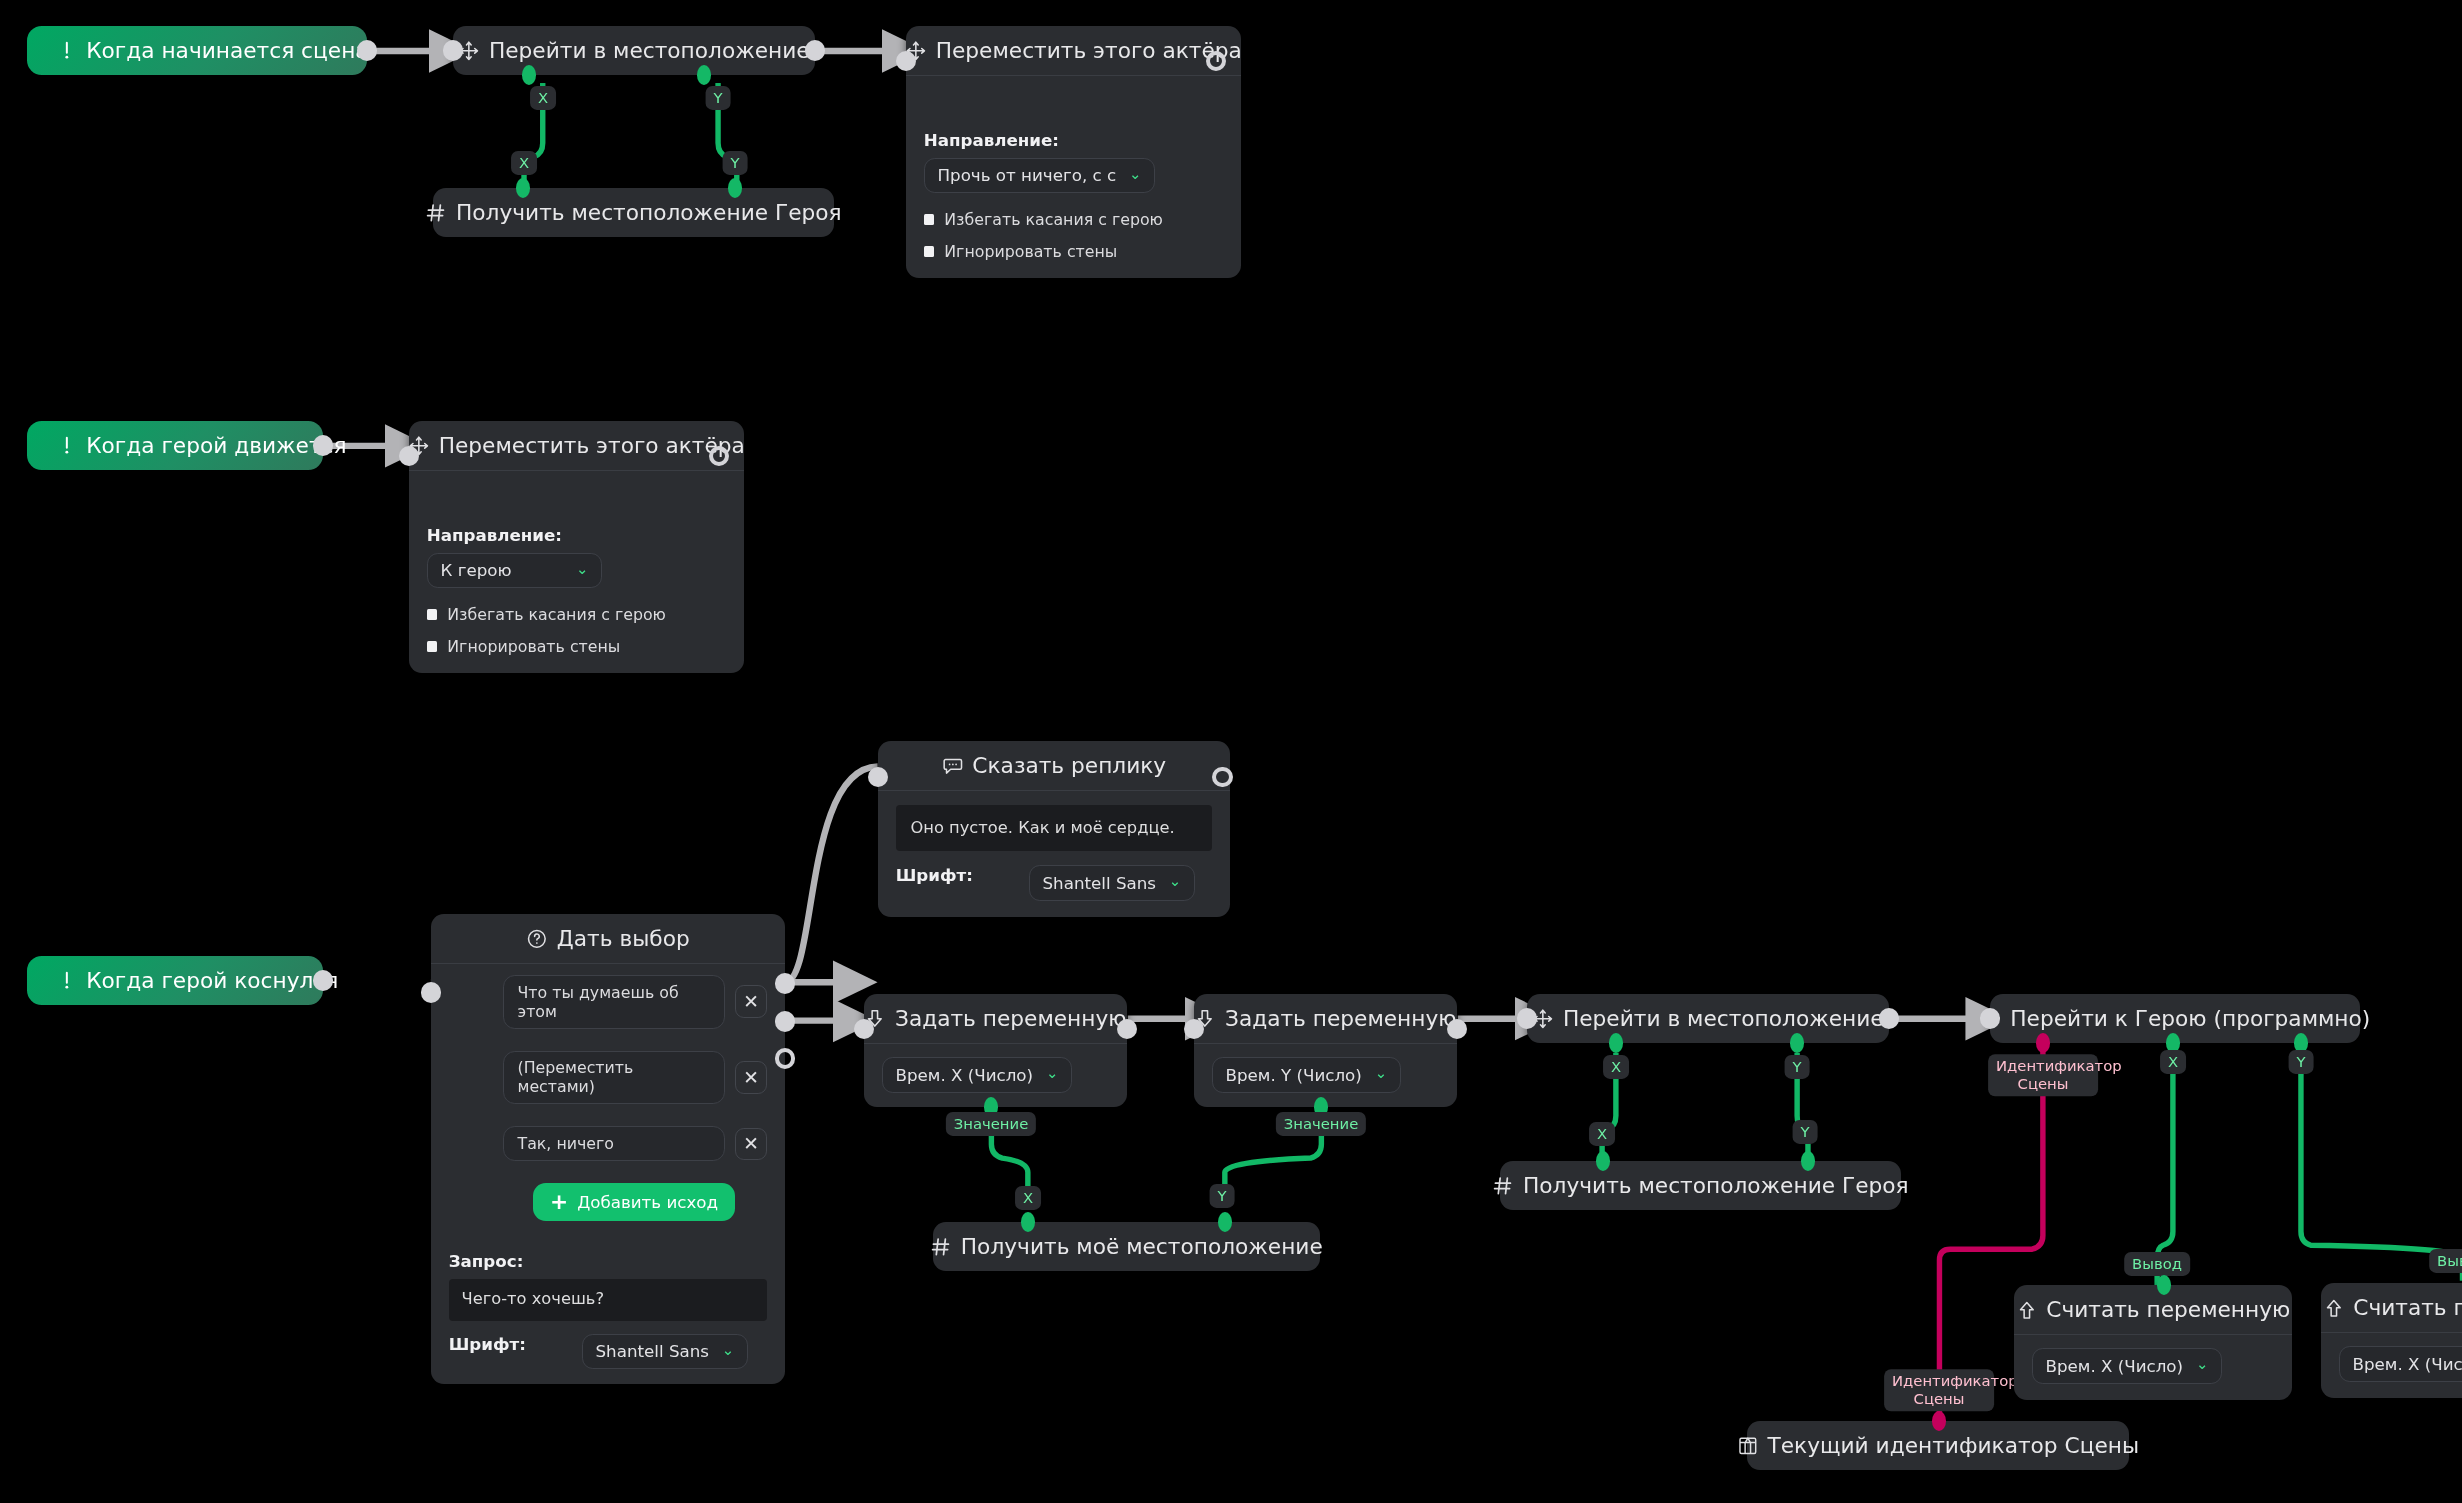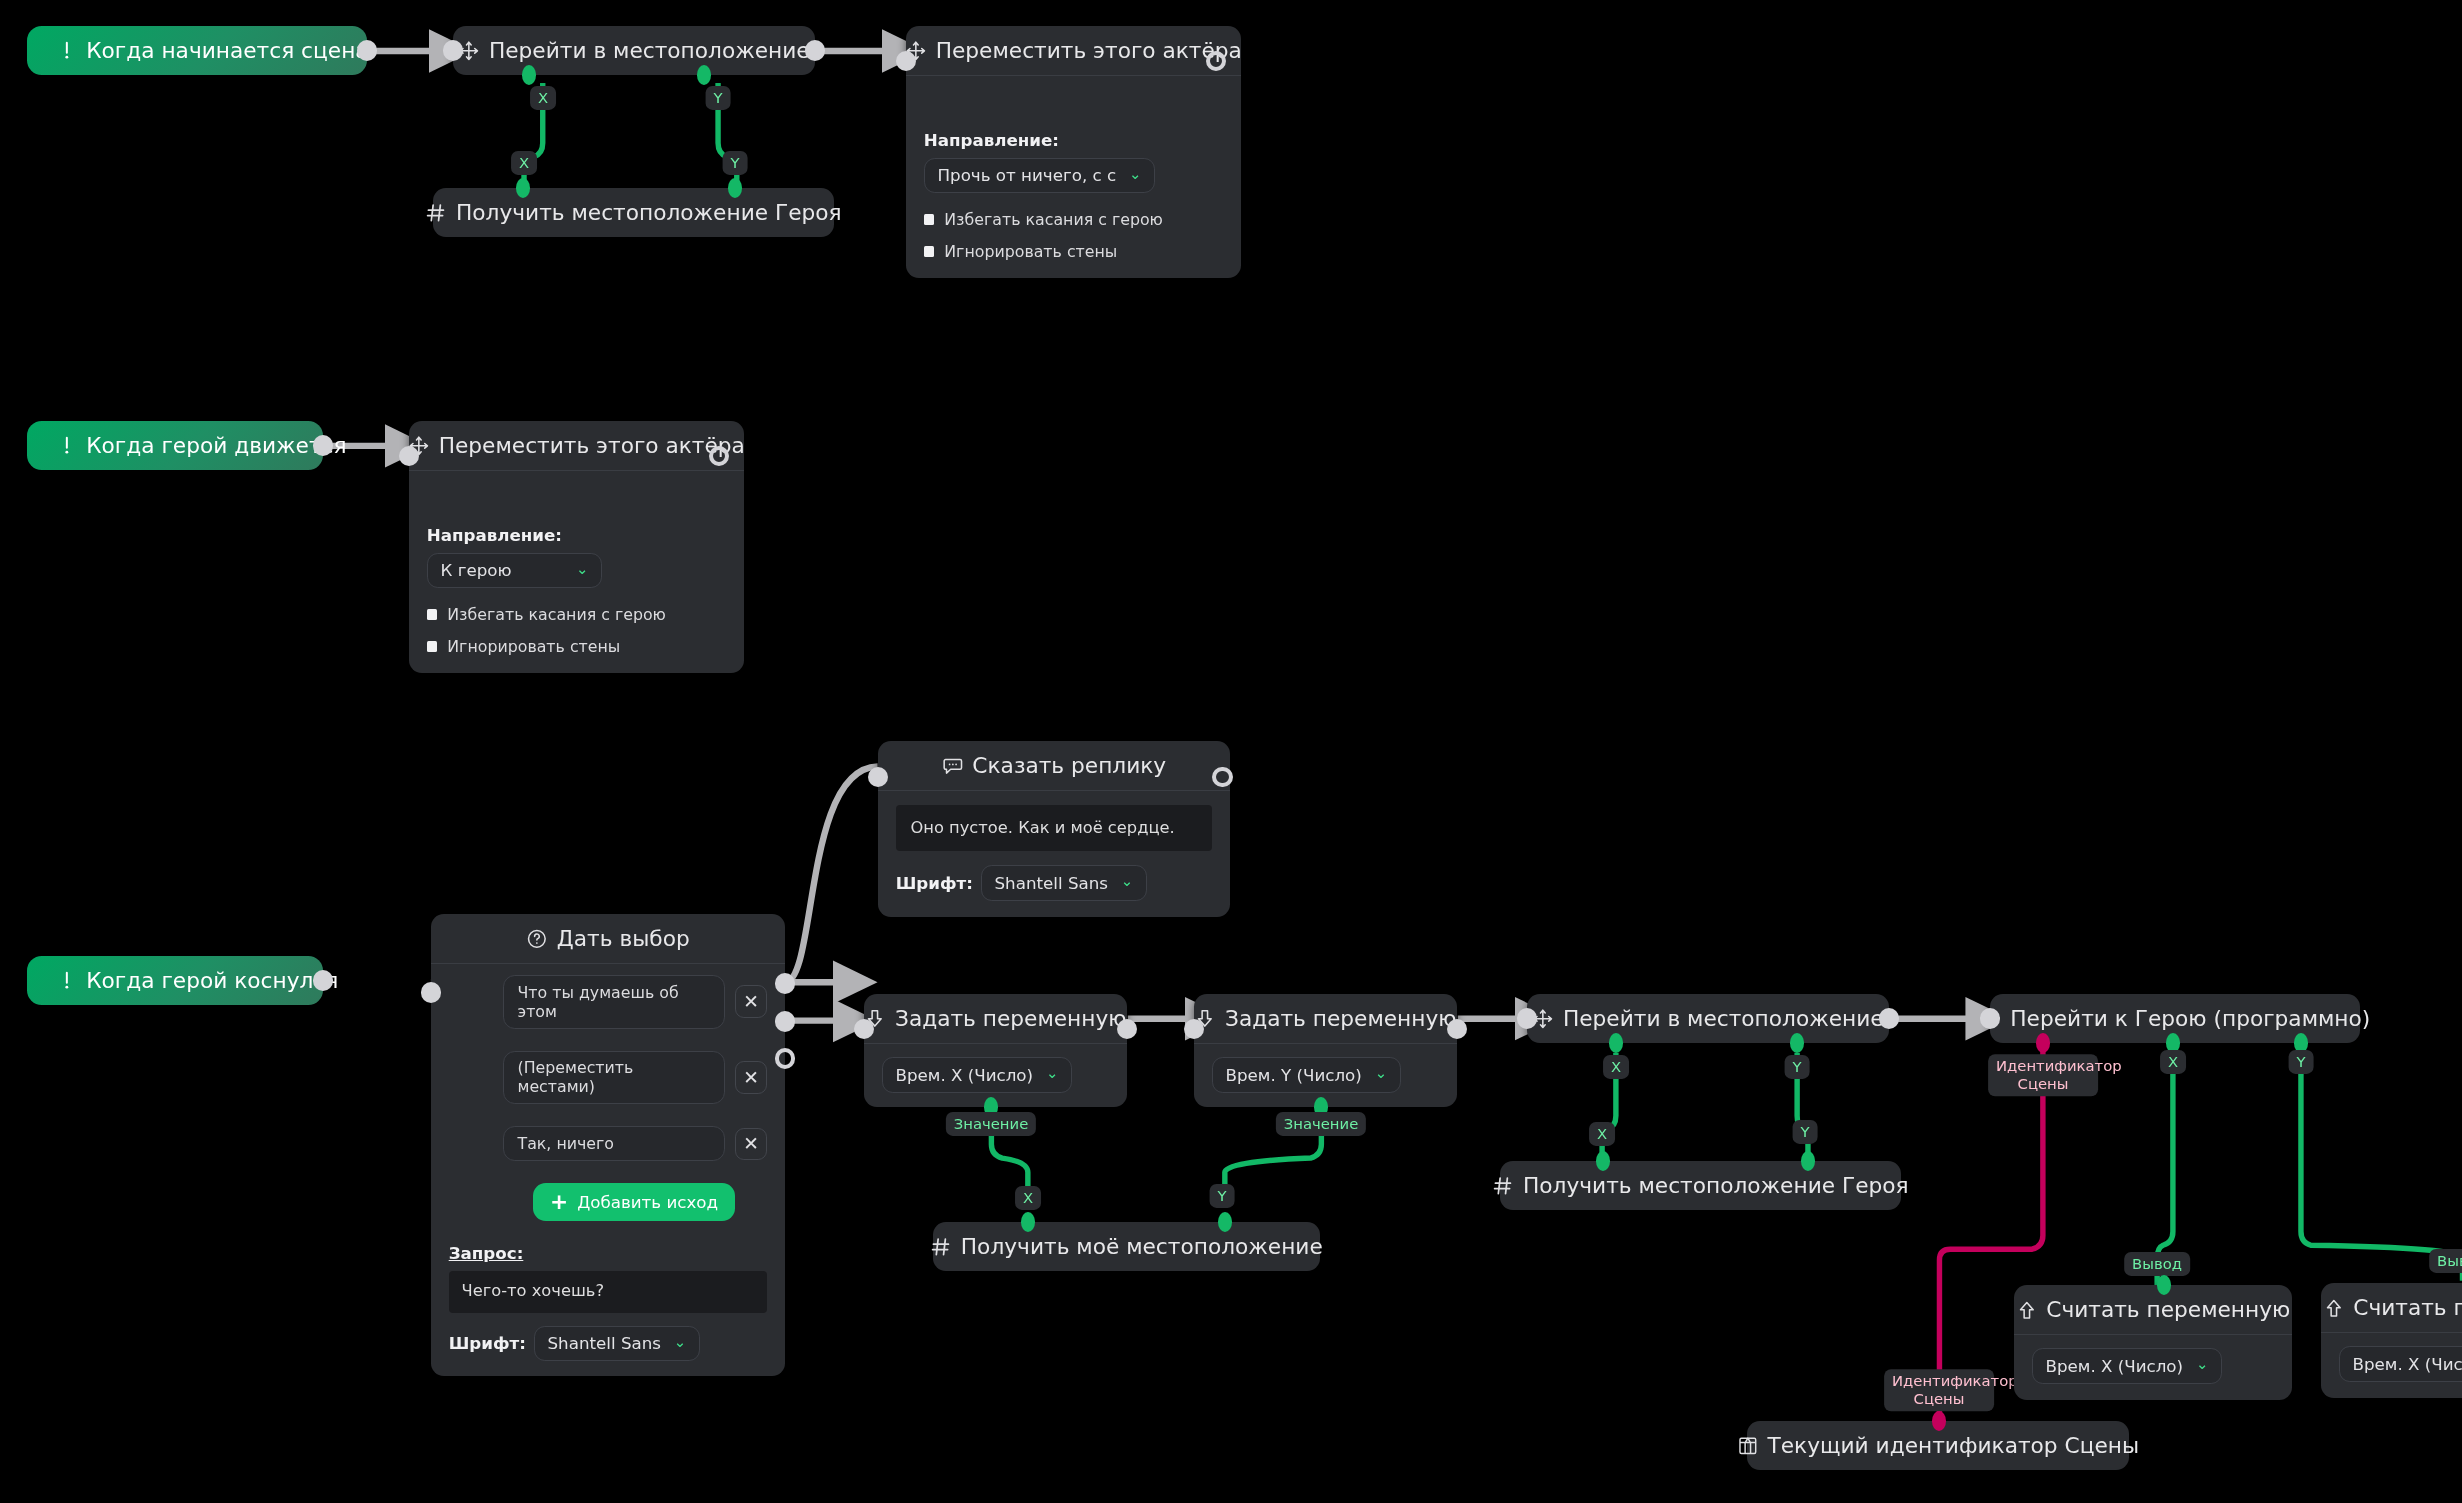"Шрифт:" .row { align-items: center -> flex-start; gap: none -> 48px }
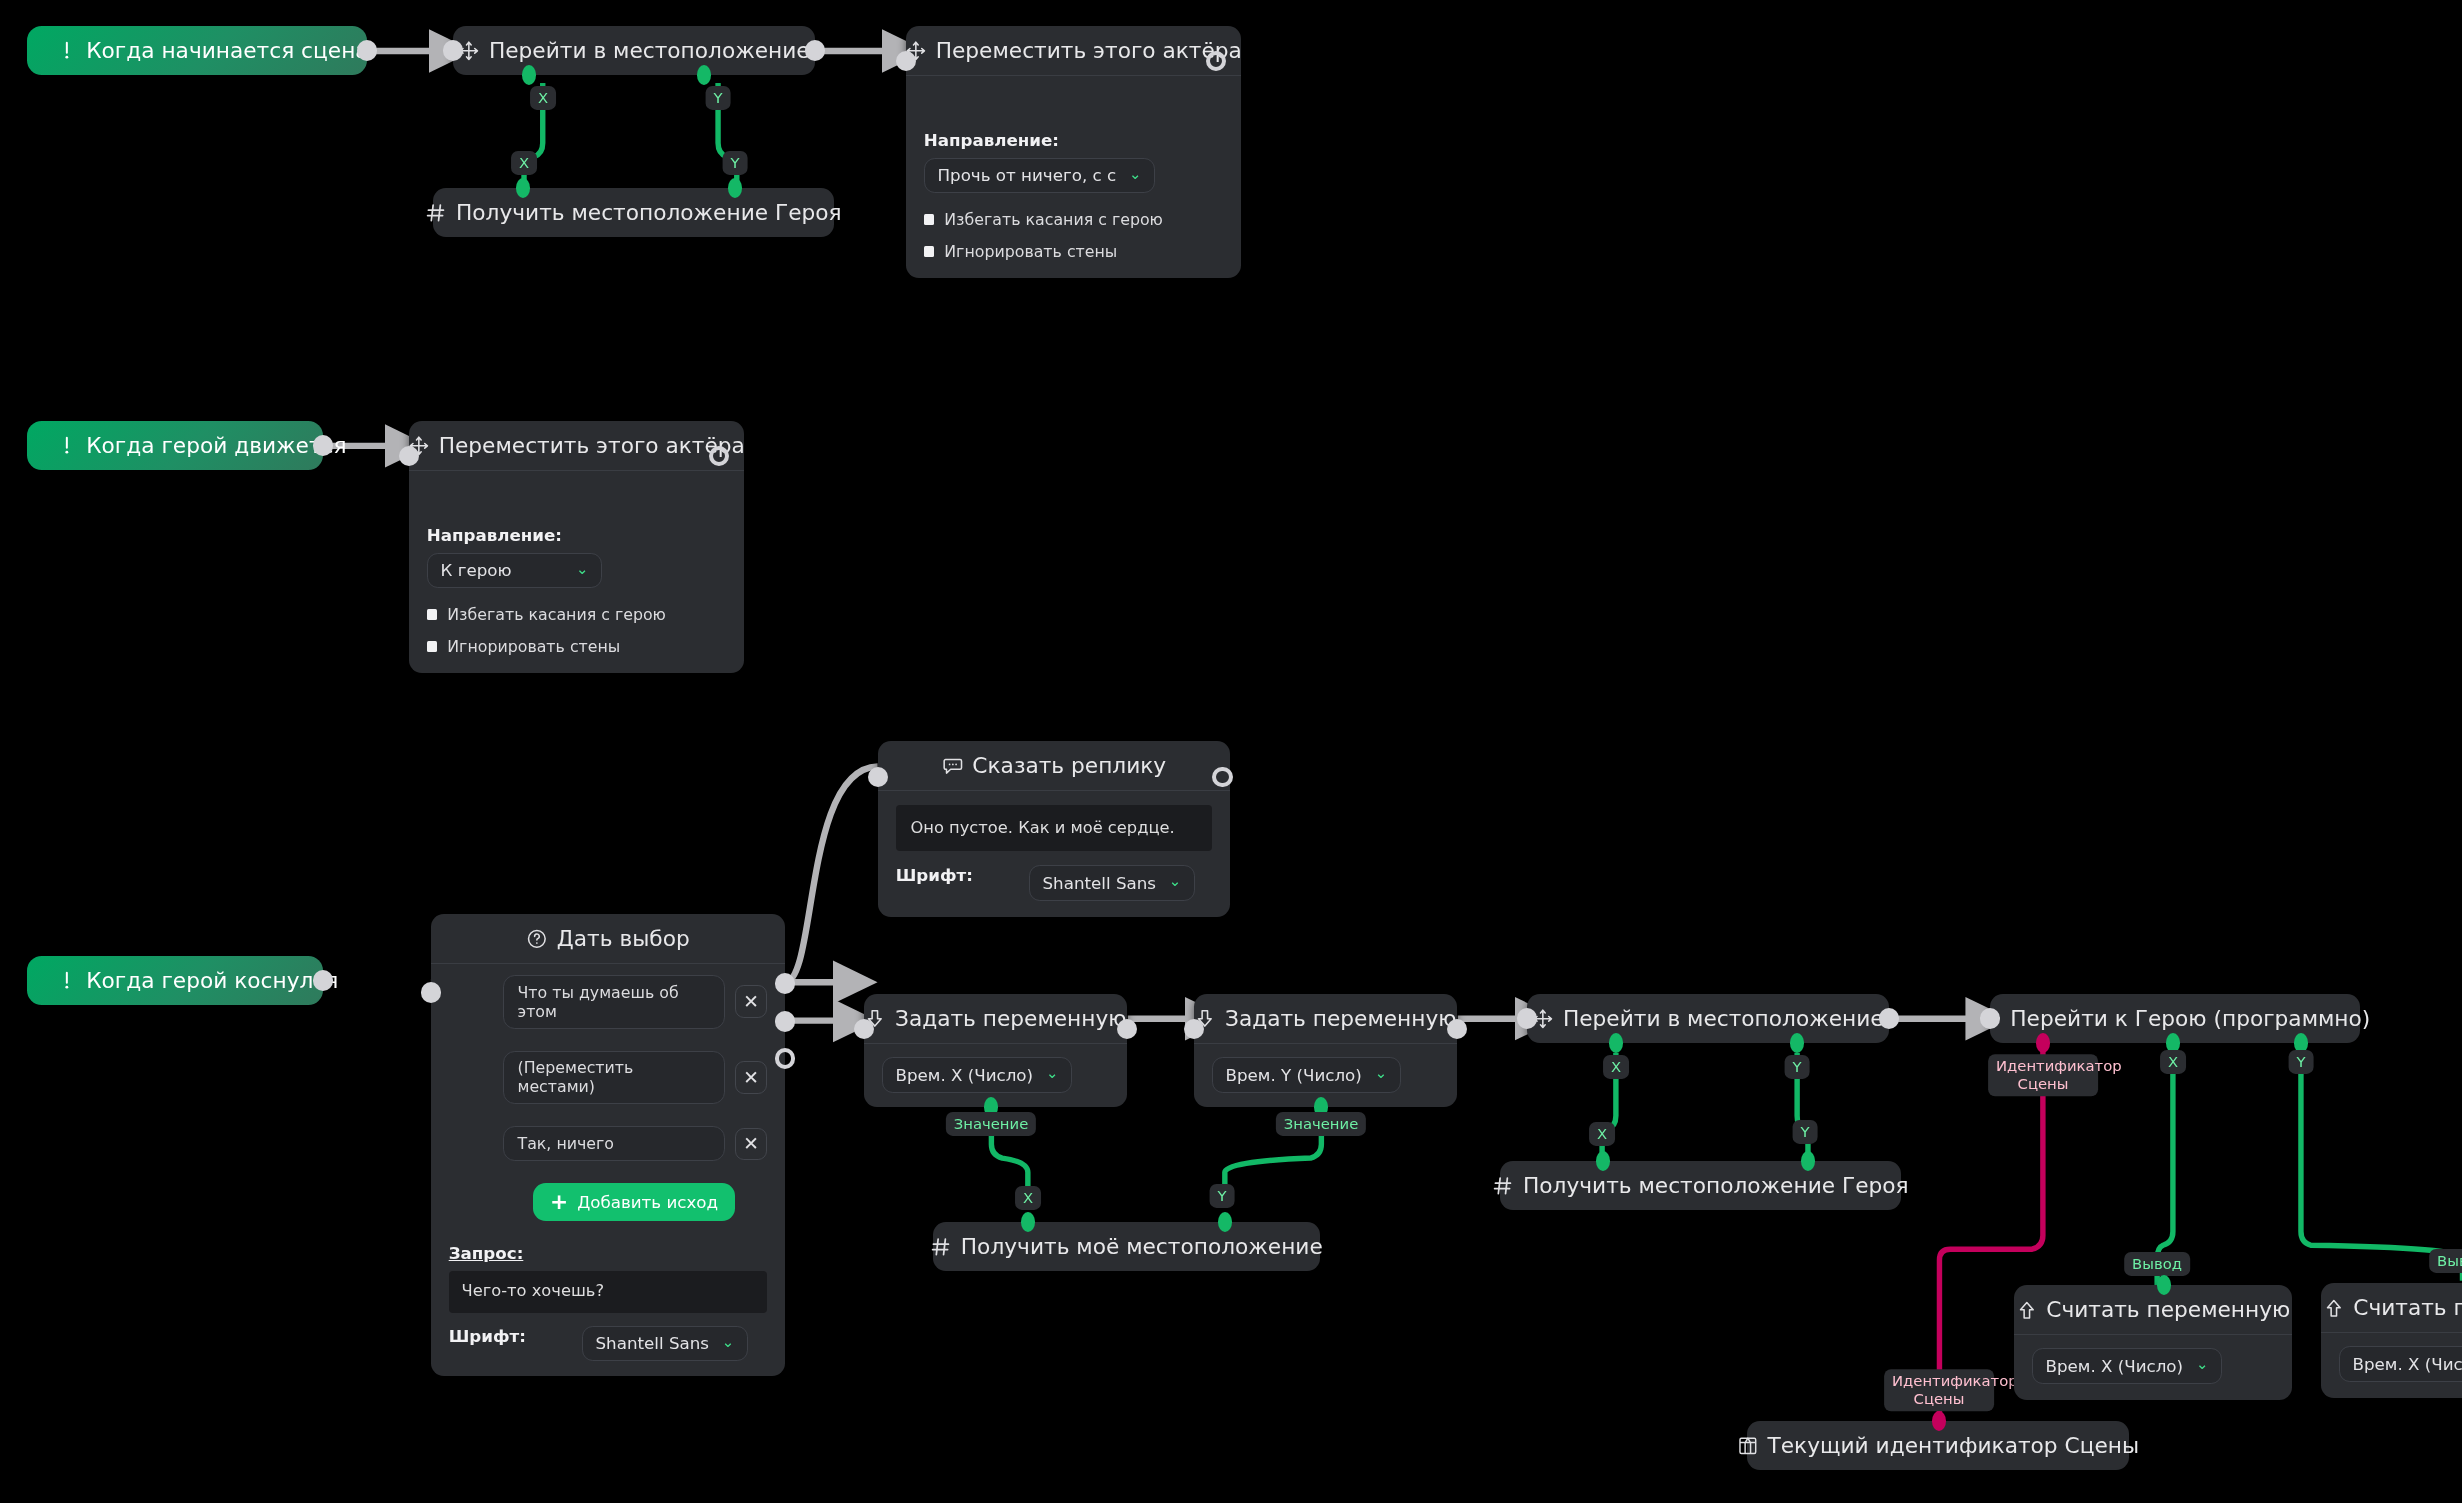"Запрос:" span.lbl { margin-top: 22px -> 30px; text-decoration: underline -> none }
